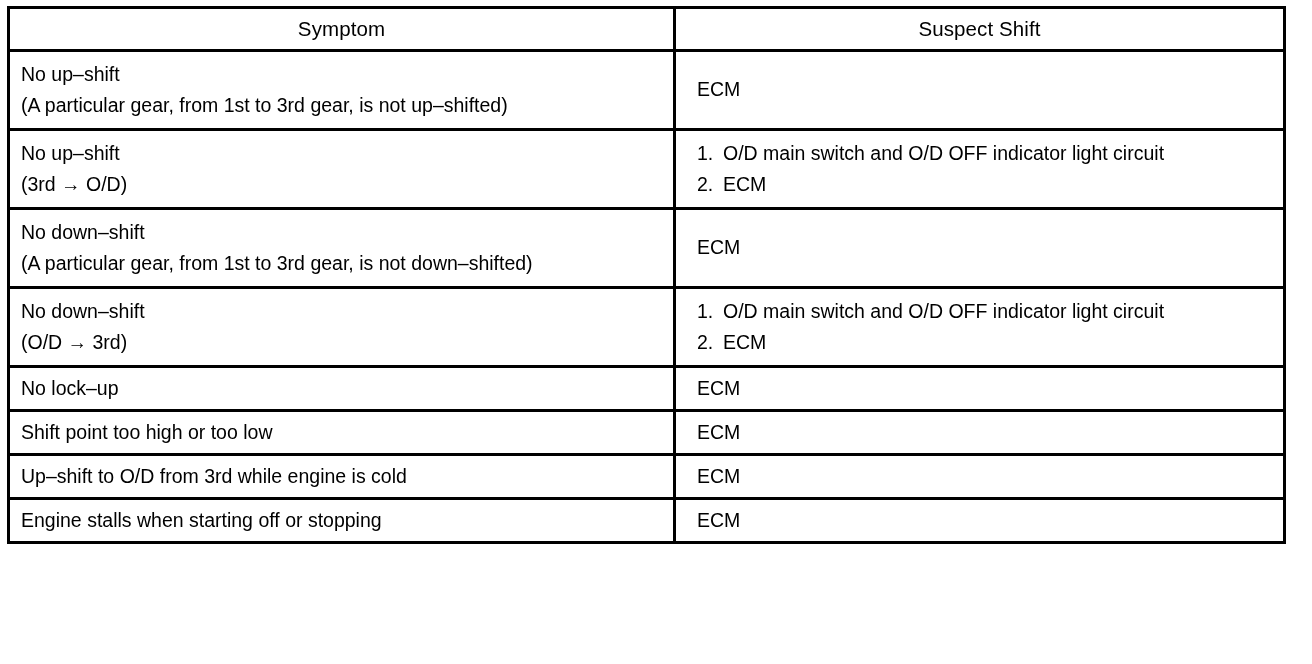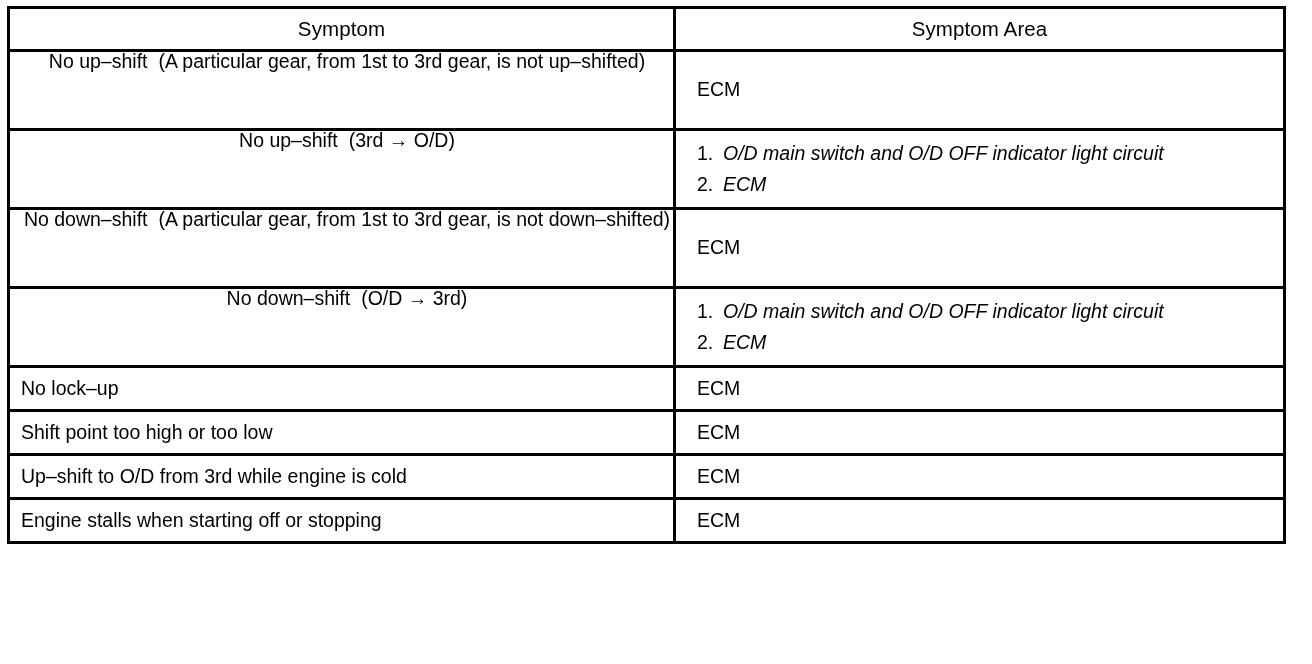"Symptom Area" span.hdr-text { text: Symptom Area -> Suspect Shift }
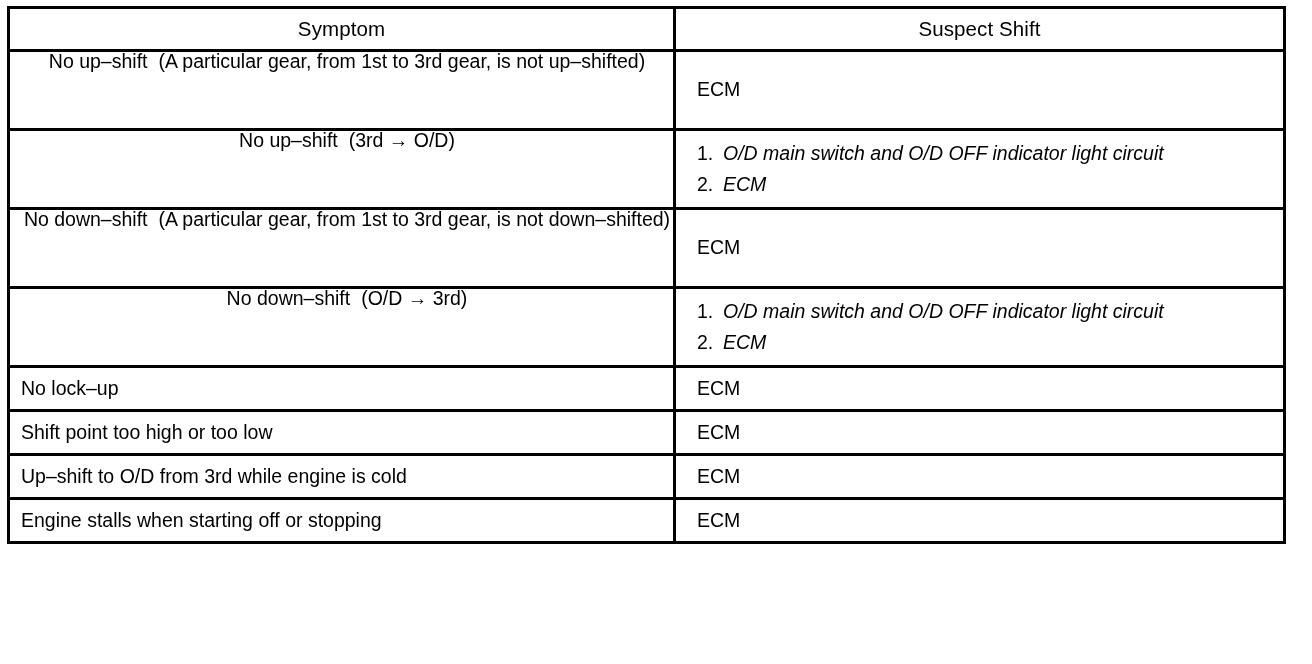"No up–shift" tr.r-double td.cell-left .cell-inner { flex-direction: row -> column }
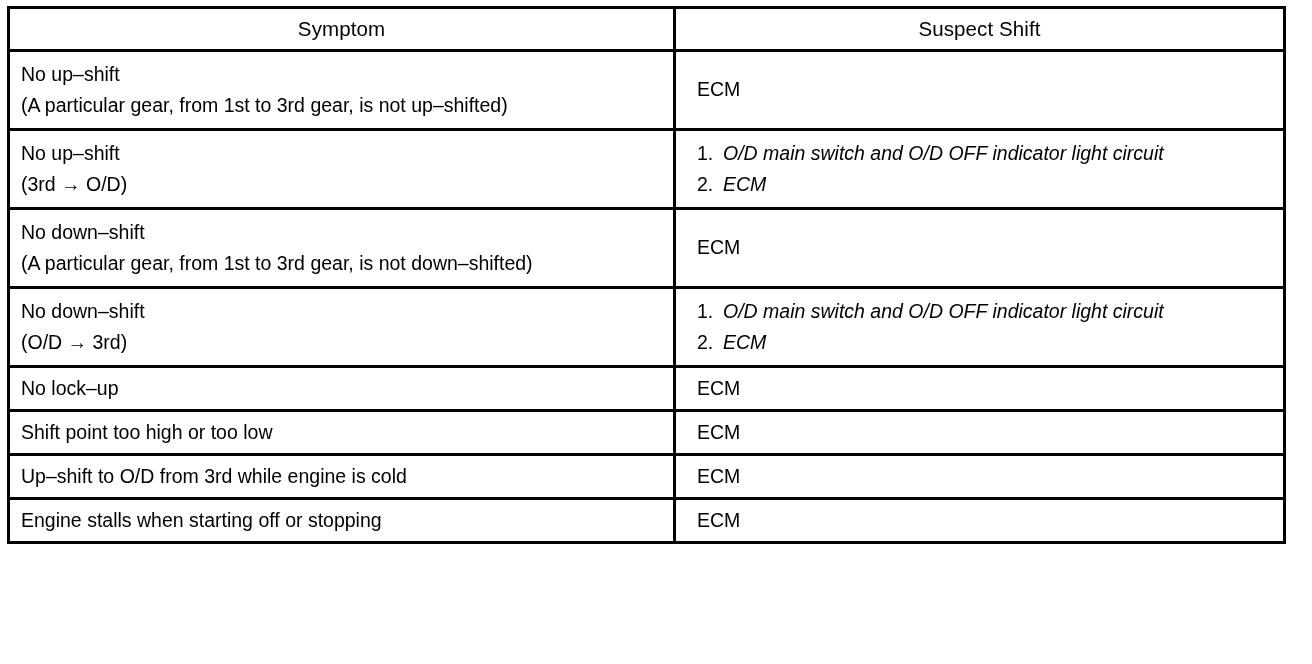"O/D main switch and O/D" .num-line .txt { font-style: italic -> none }
